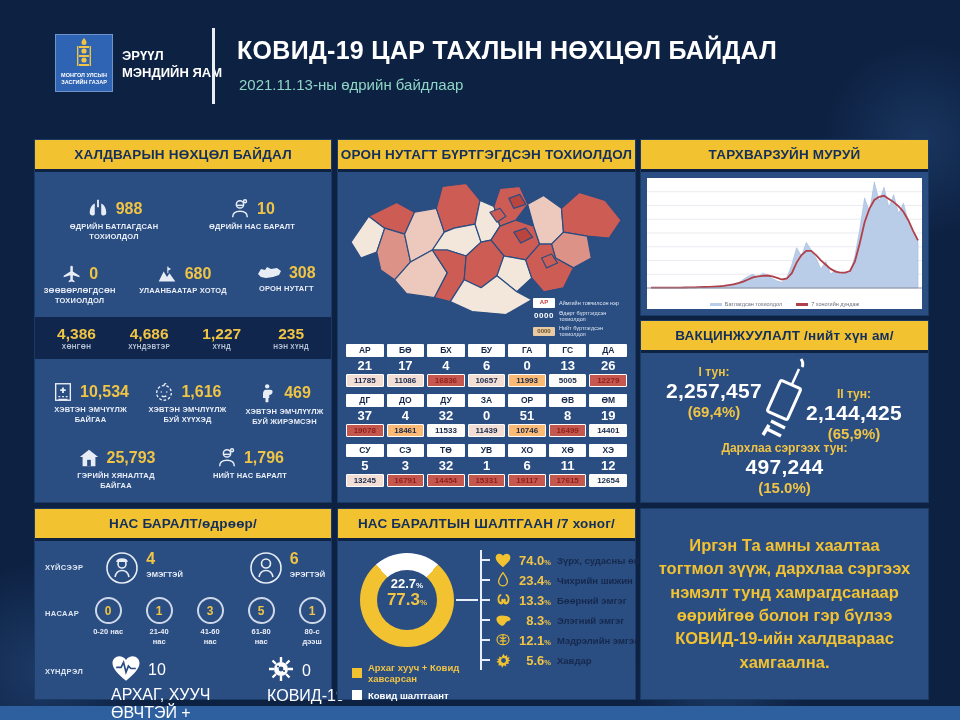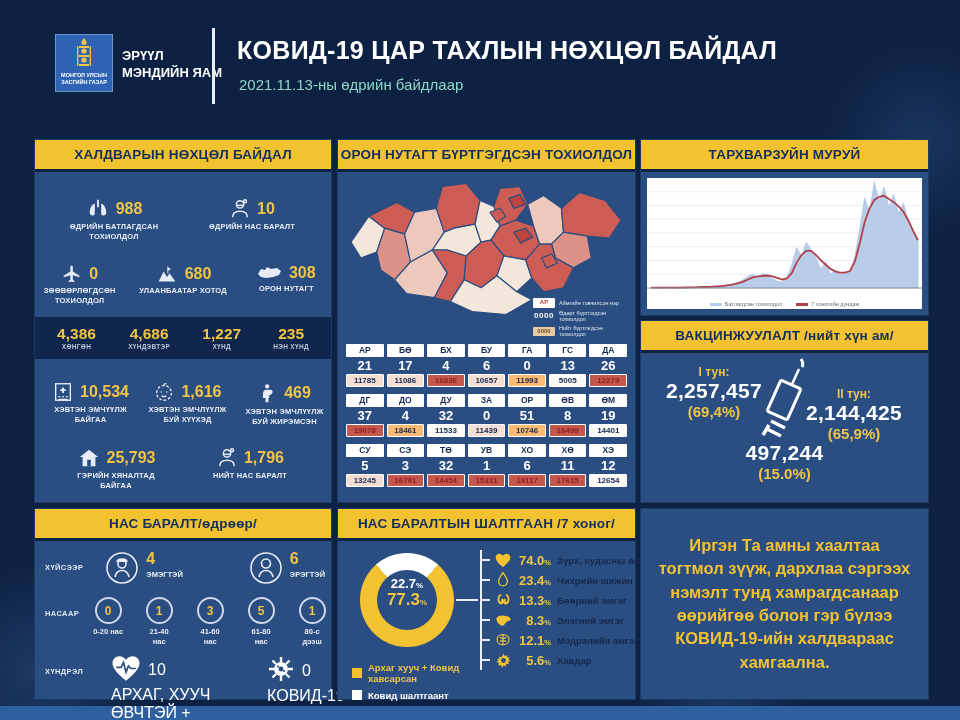"Дархлаа сэргээх тун:" div.vlab { html: none -> <div>Дархлаа сэргээх тун:</div> }
